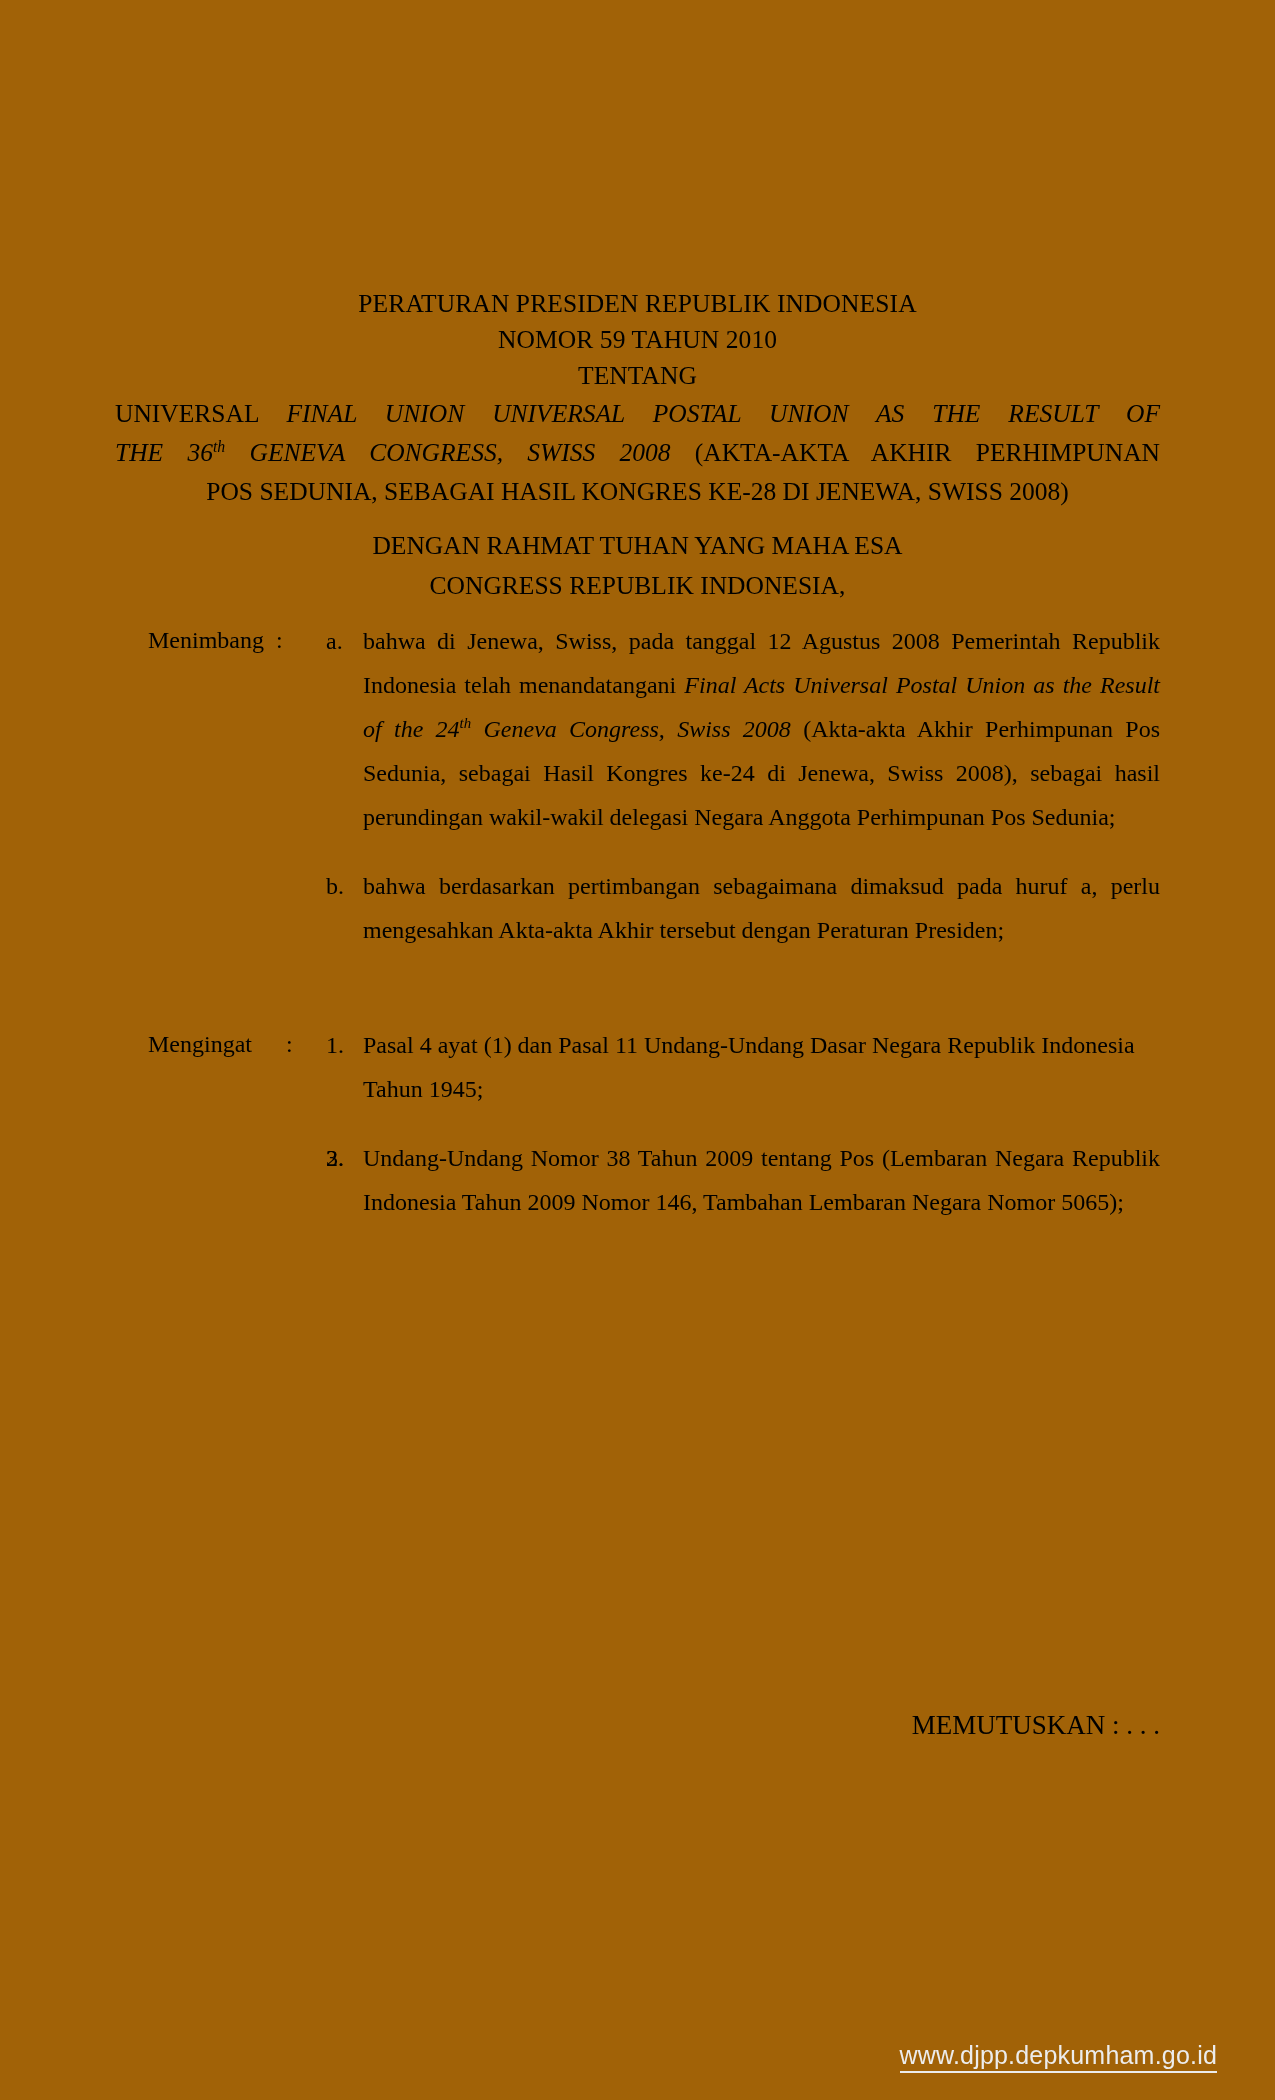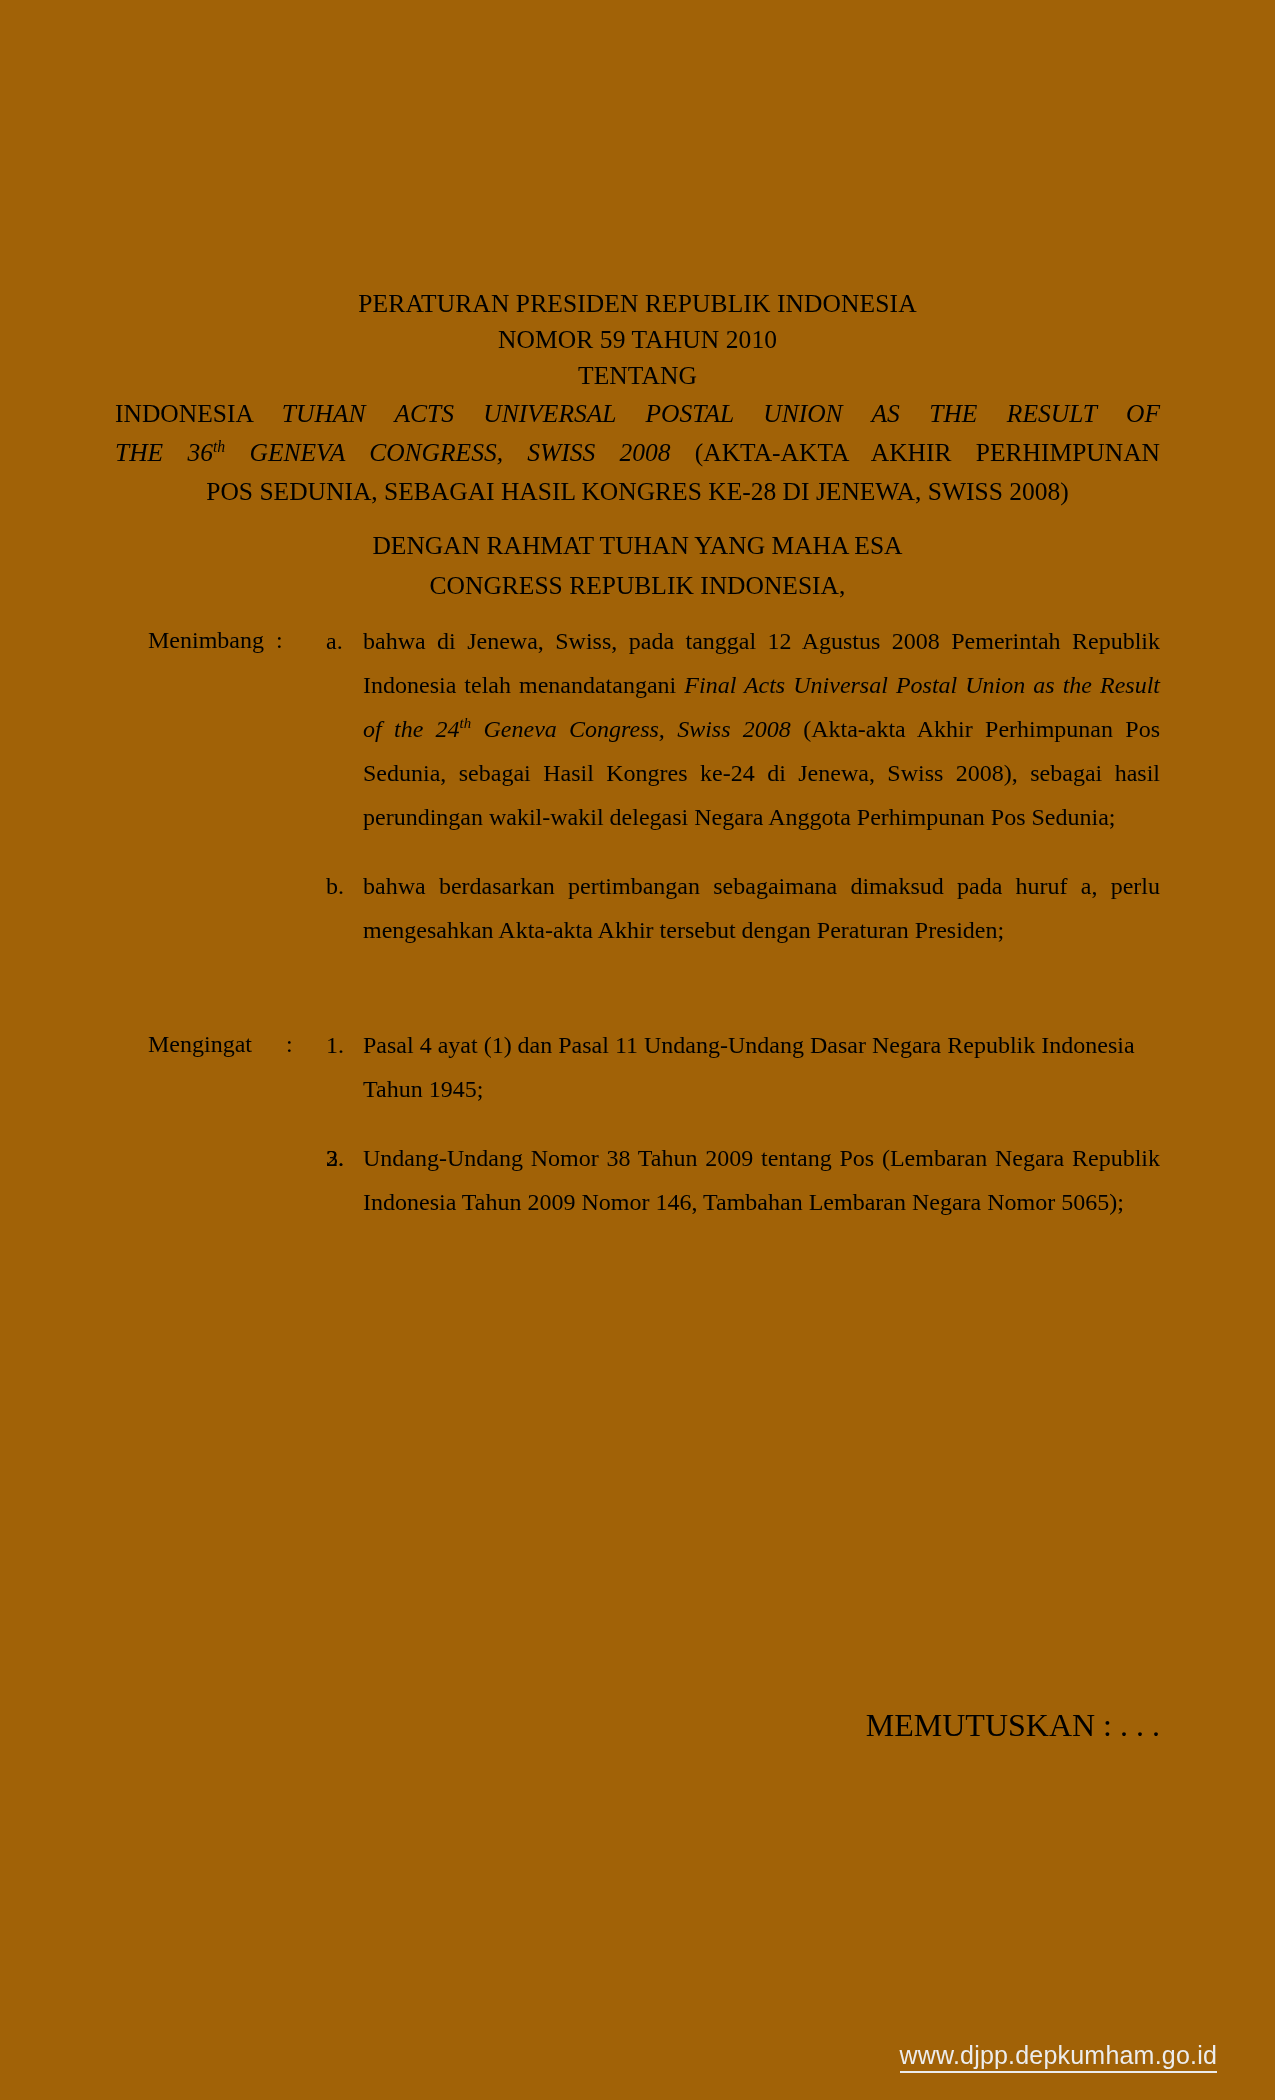"INDONESIA" span { text: INDONESIA -> UNIVERSAL }
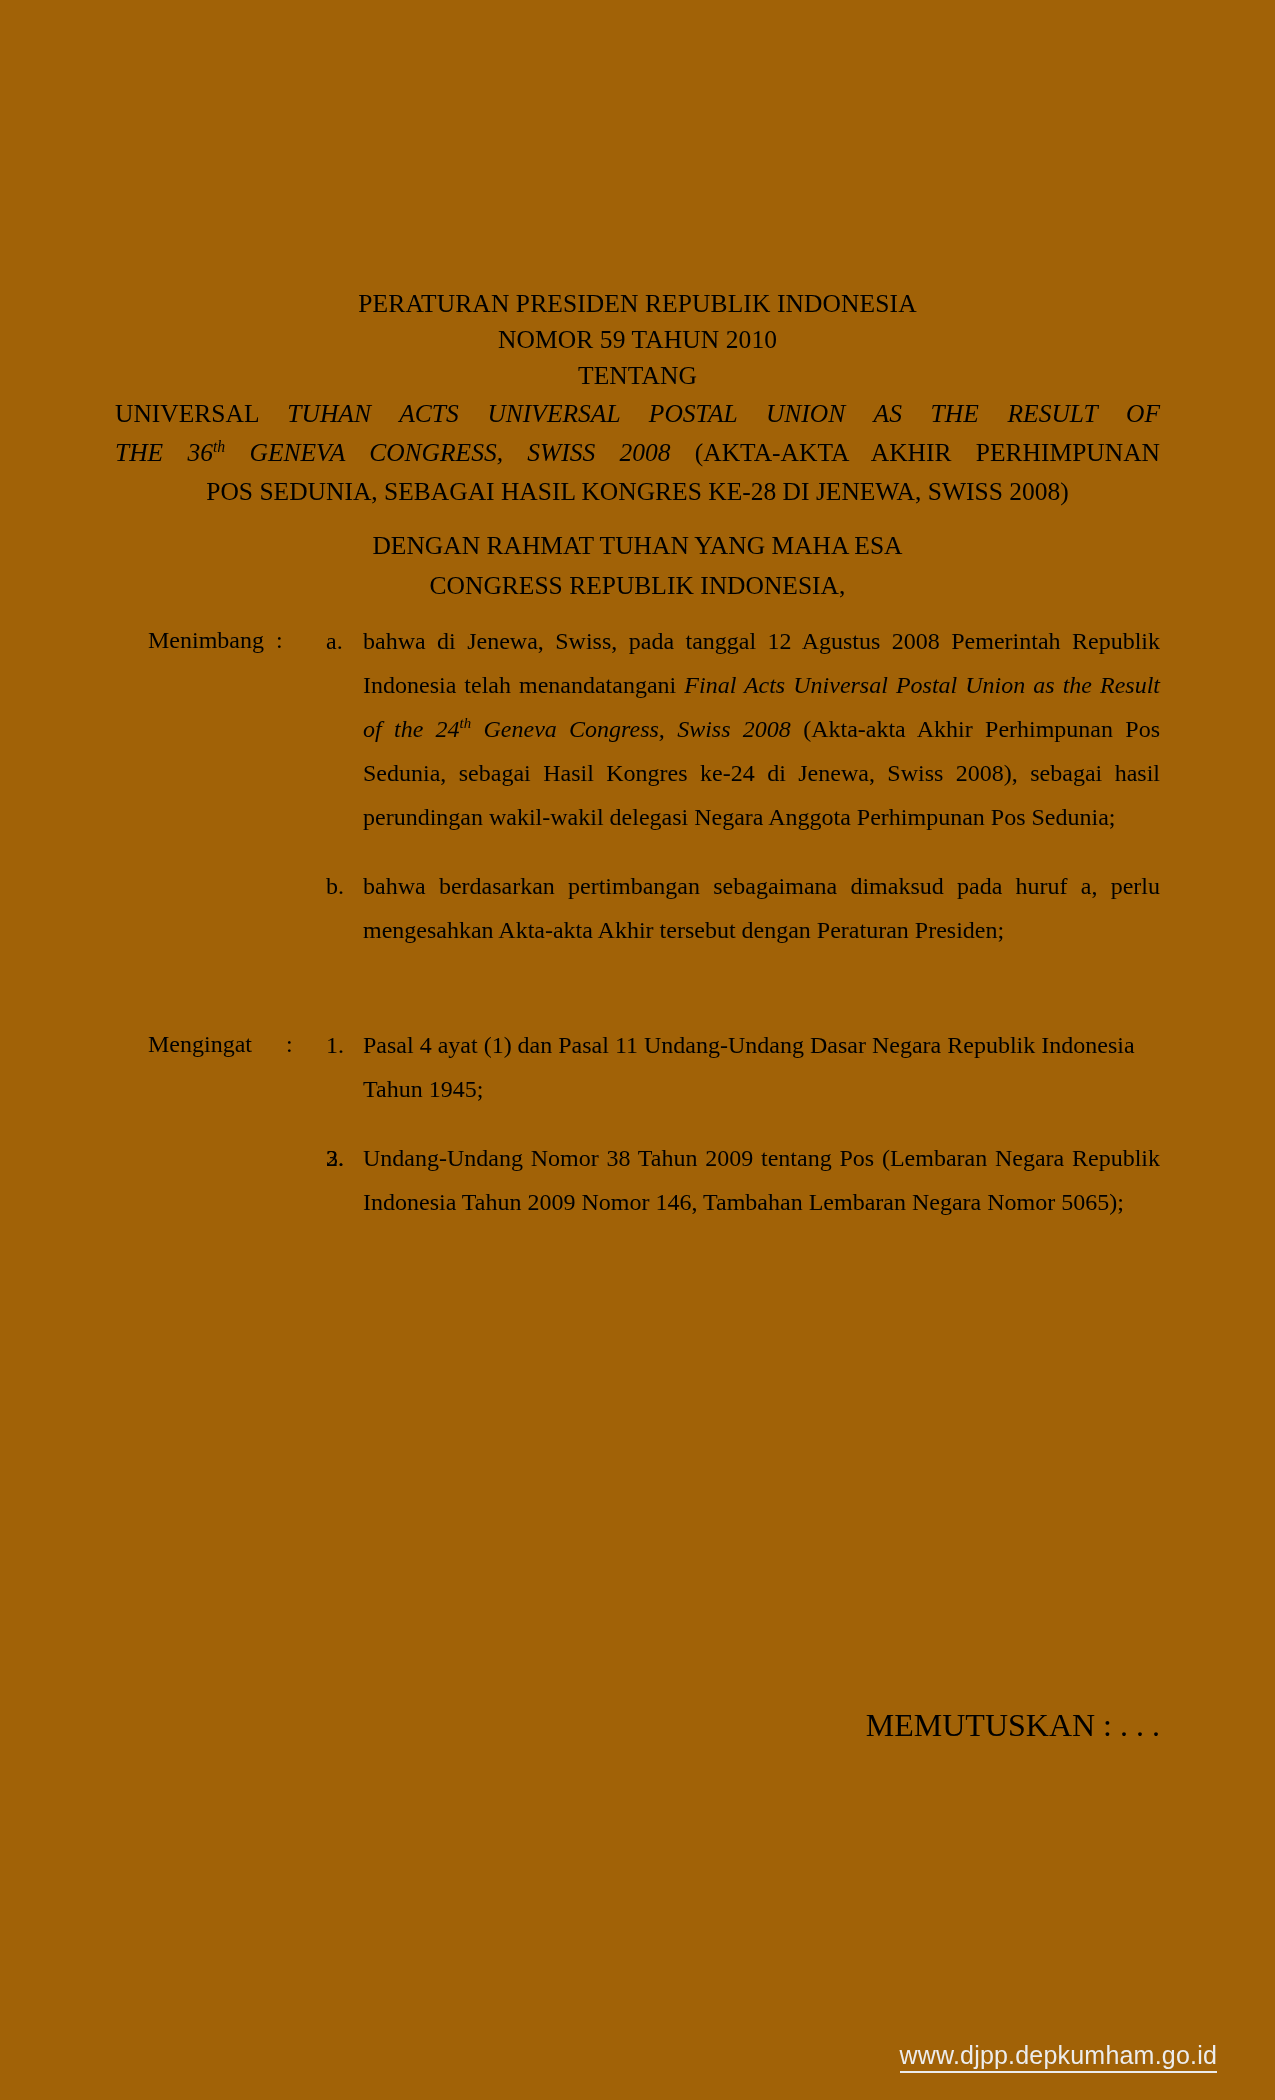"TUHAN ACTS UNIVERSAL POSTAL UNION" span.ital { text: TUHAN ACTS -> FINAL UNION }
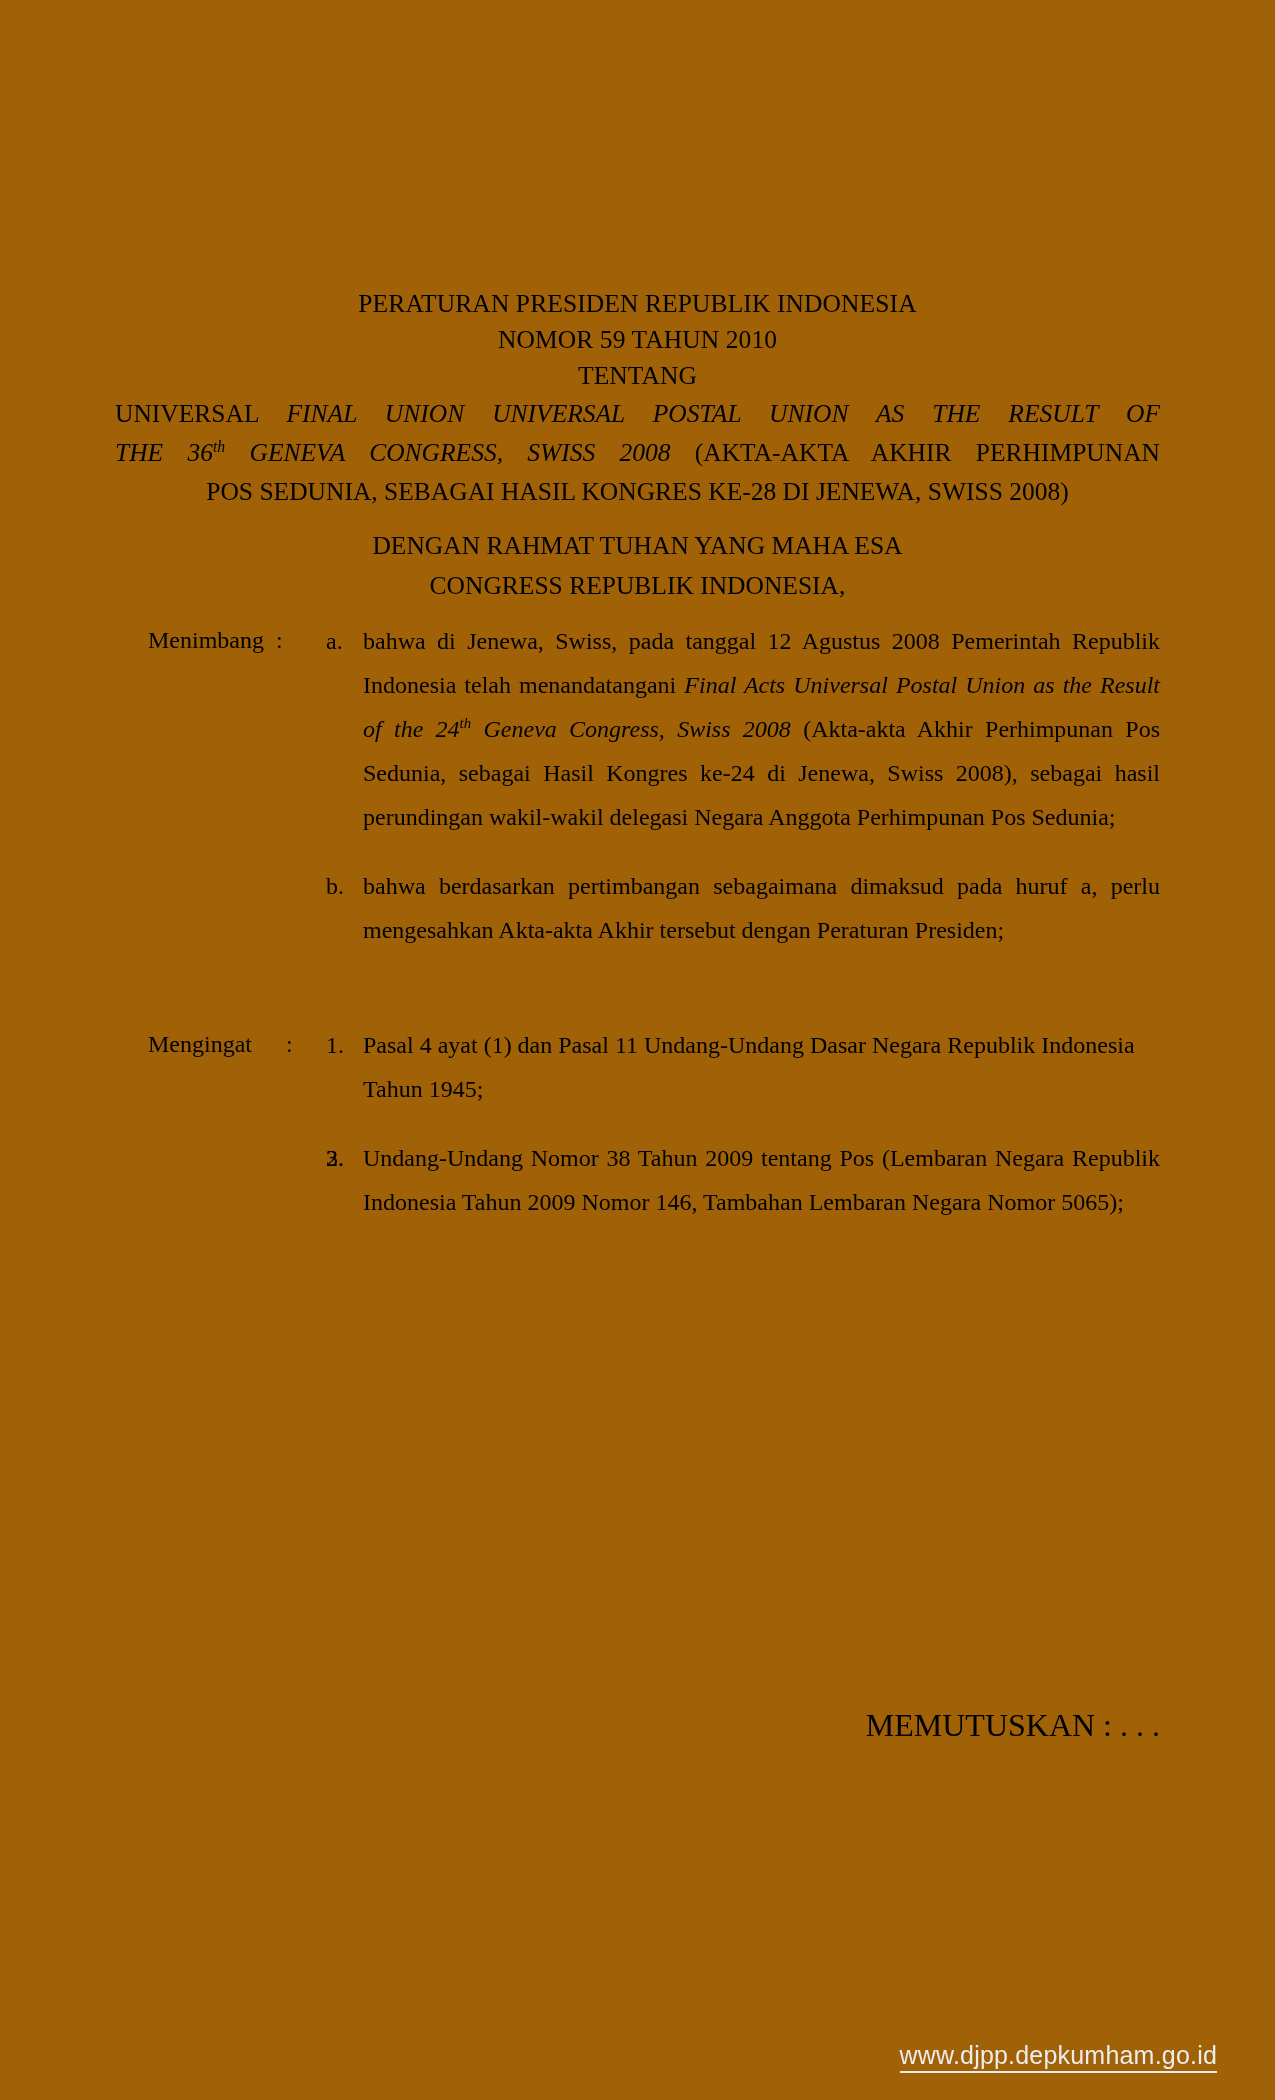"MEMUTUSKAN : . . ." .footer-note { font-size: 32px -> 27px }
